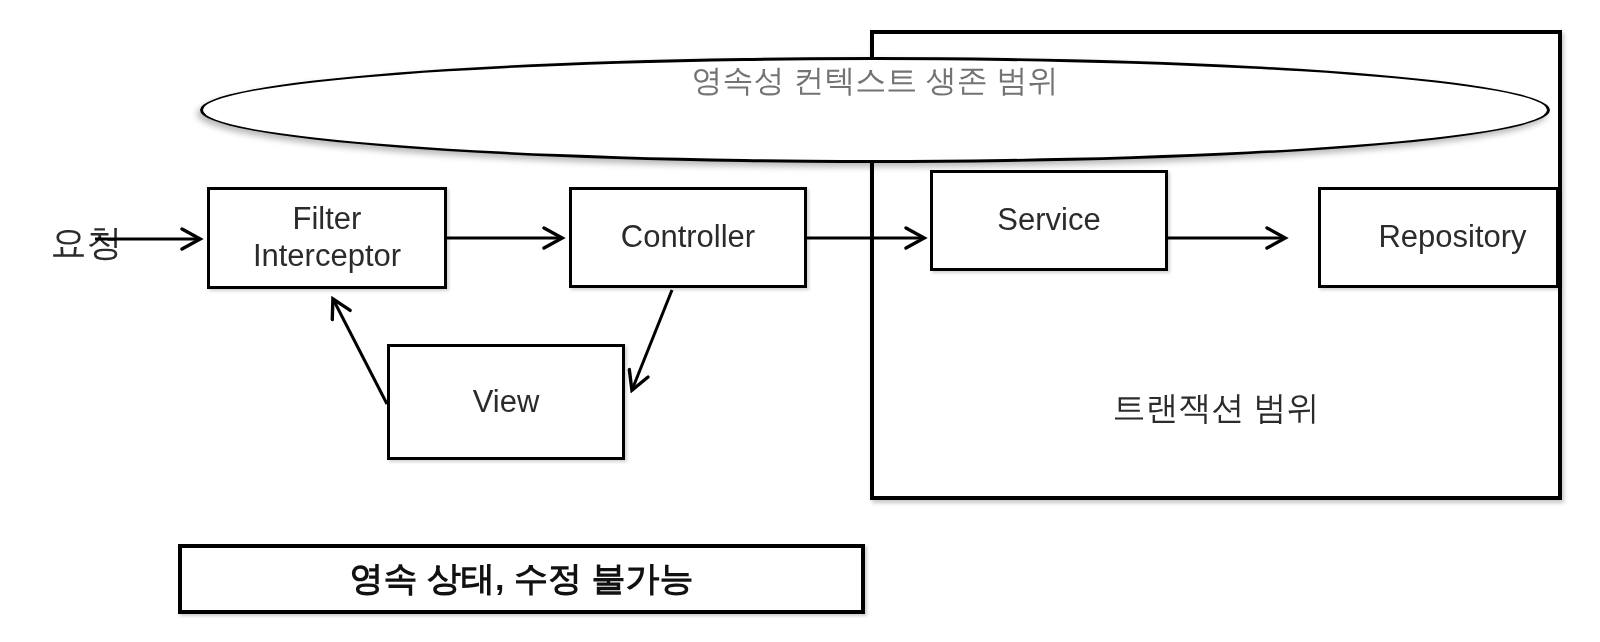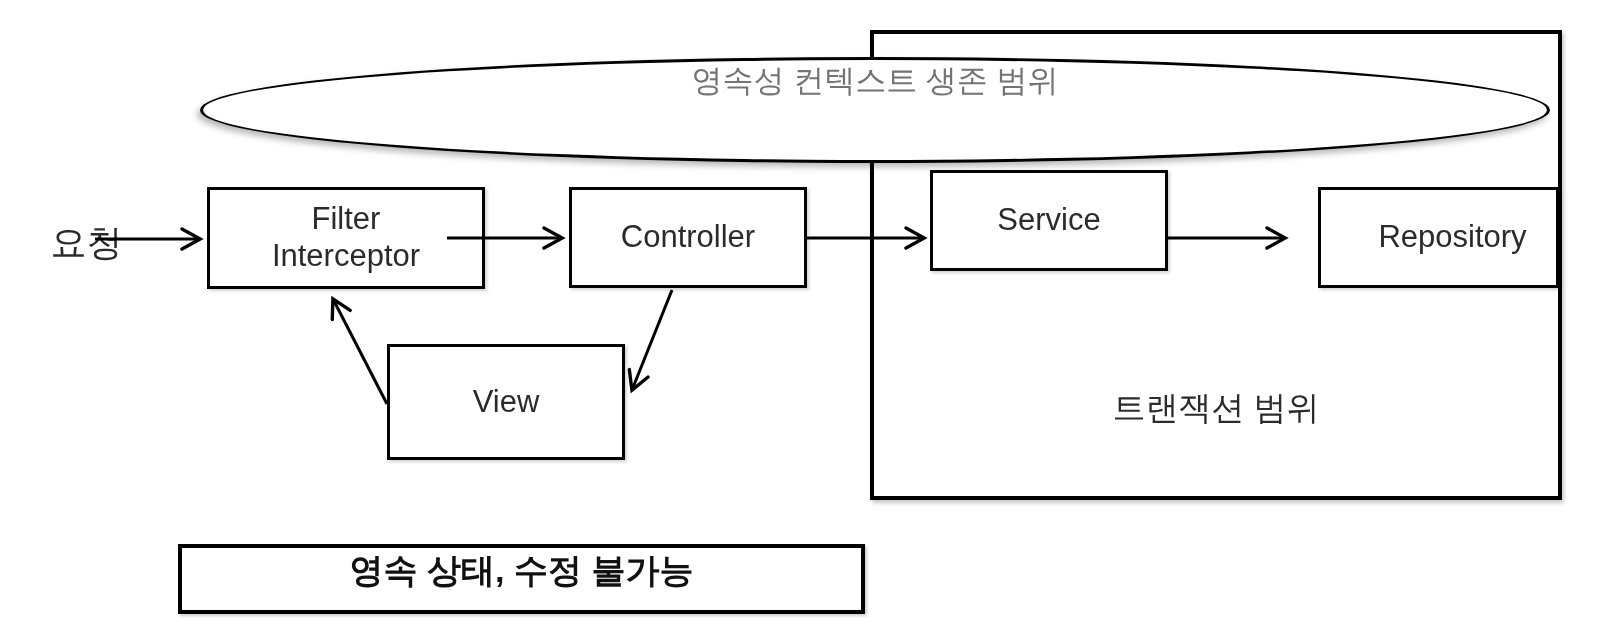"Filter" .filter-box { width: 278px -> 240px }
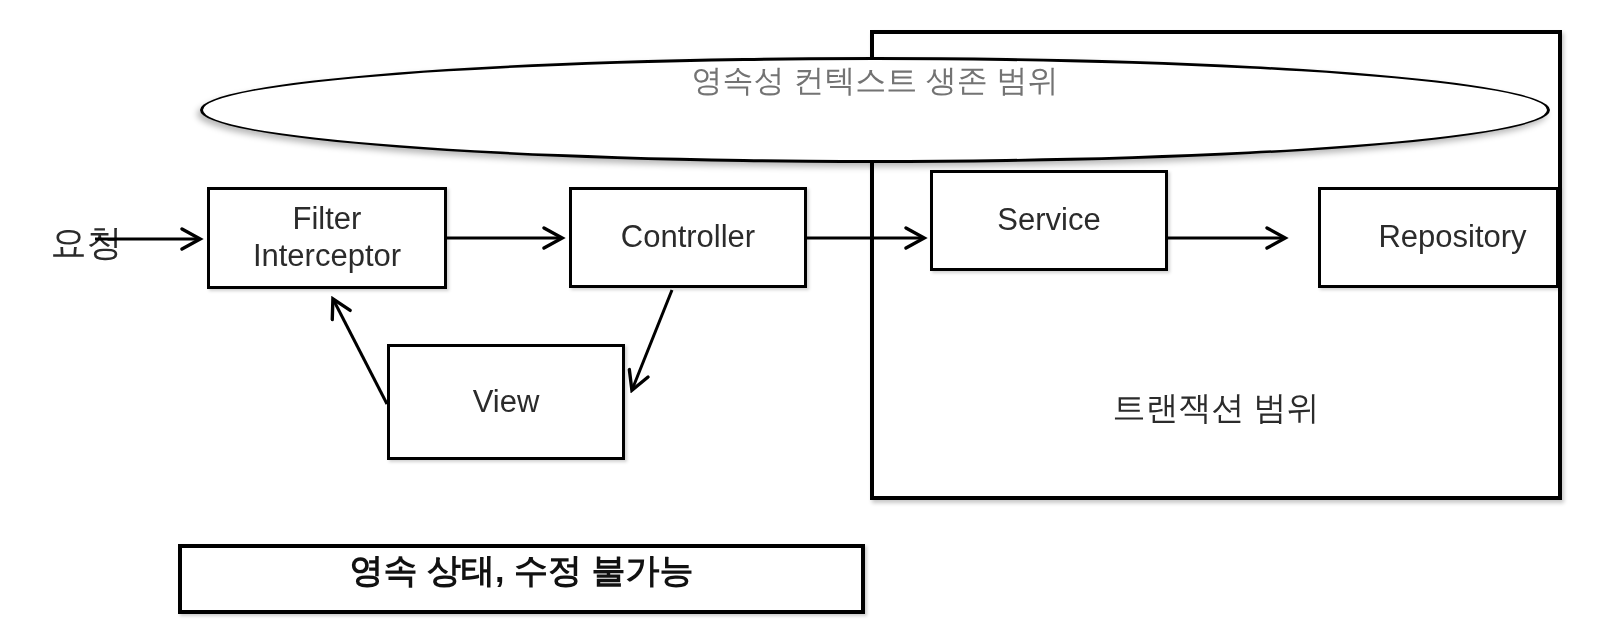"영속 상태, 수정 불가능" .legend-box { align-items: none -> center }
